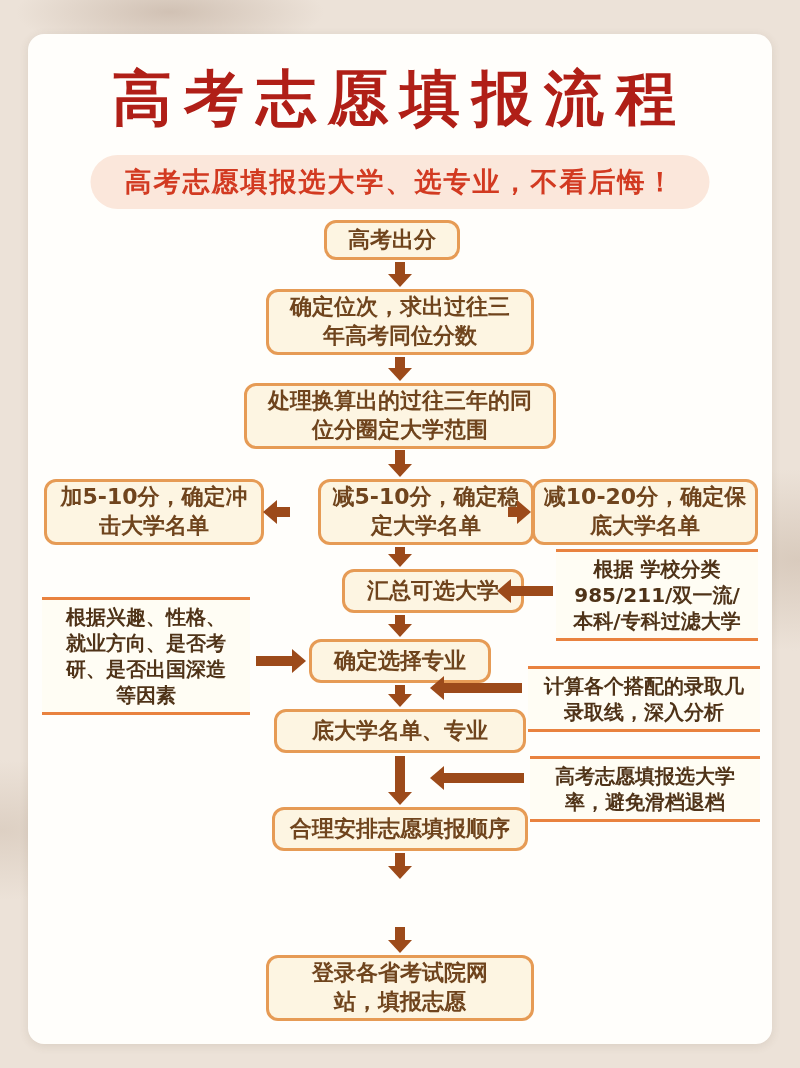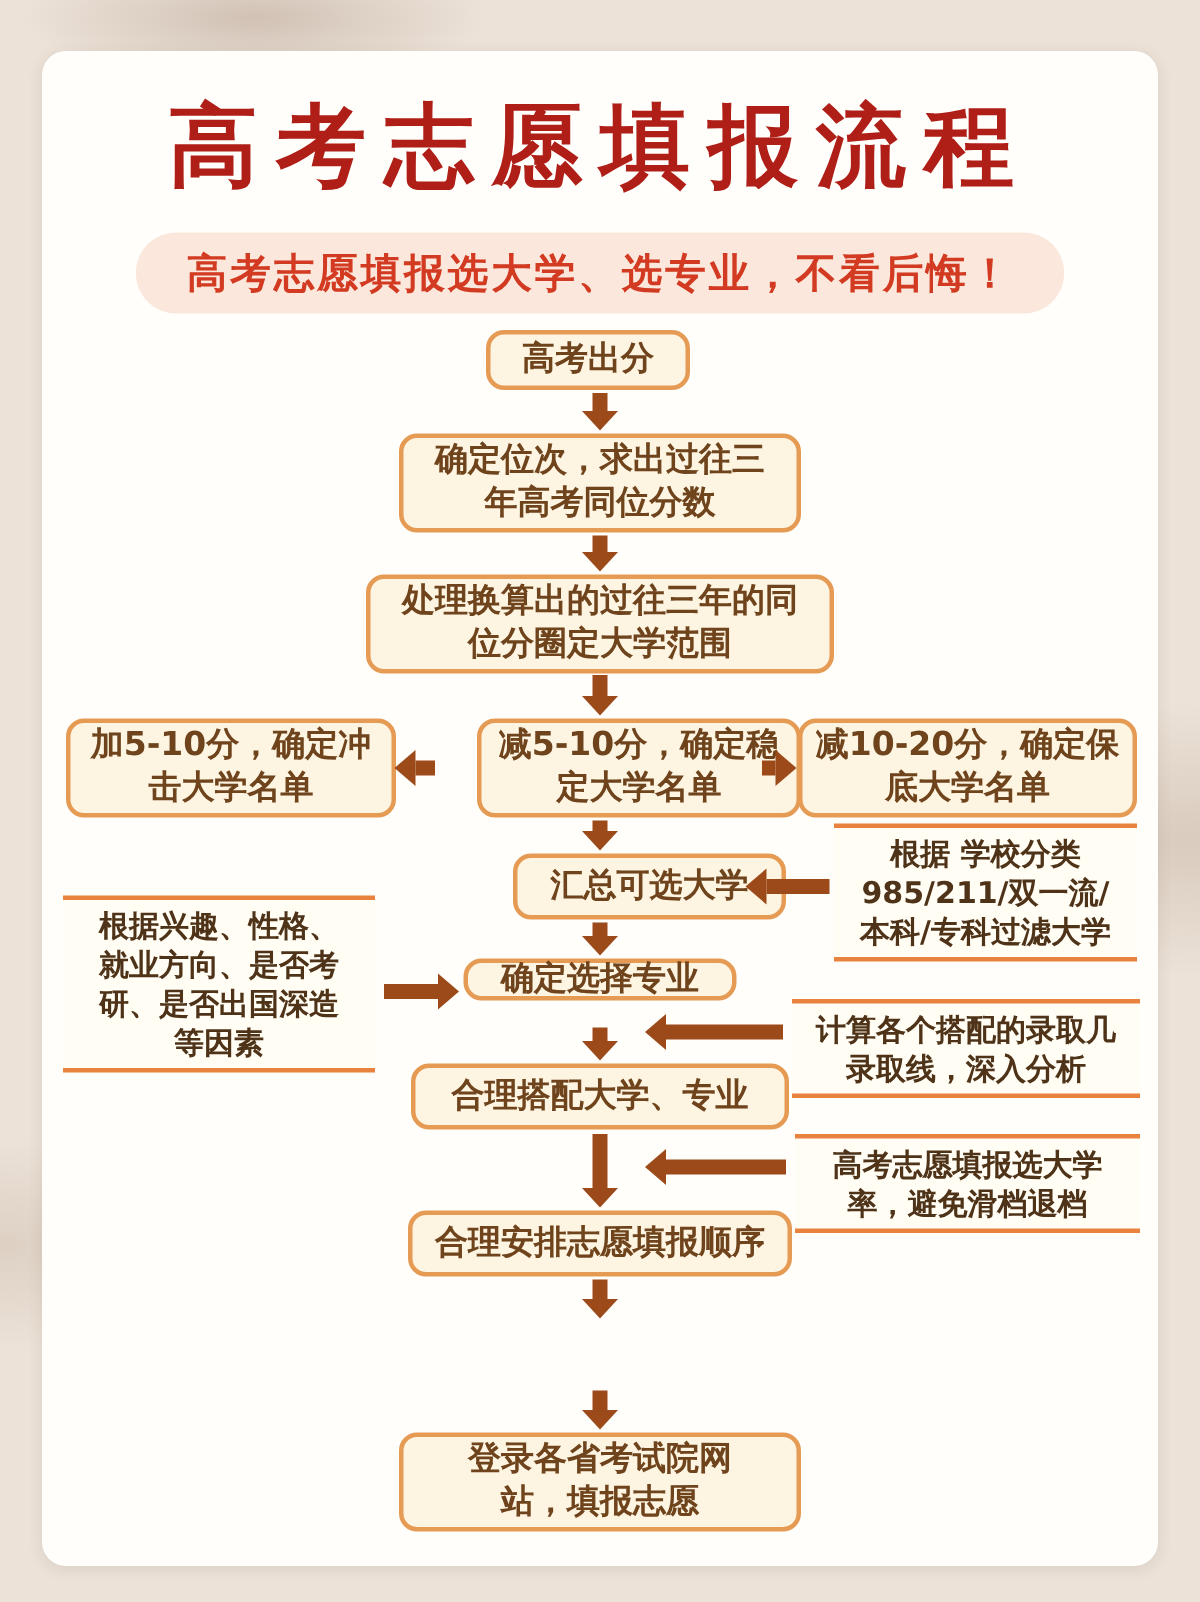"确定选择专业" #bx-major { height: 28px -> 44px }
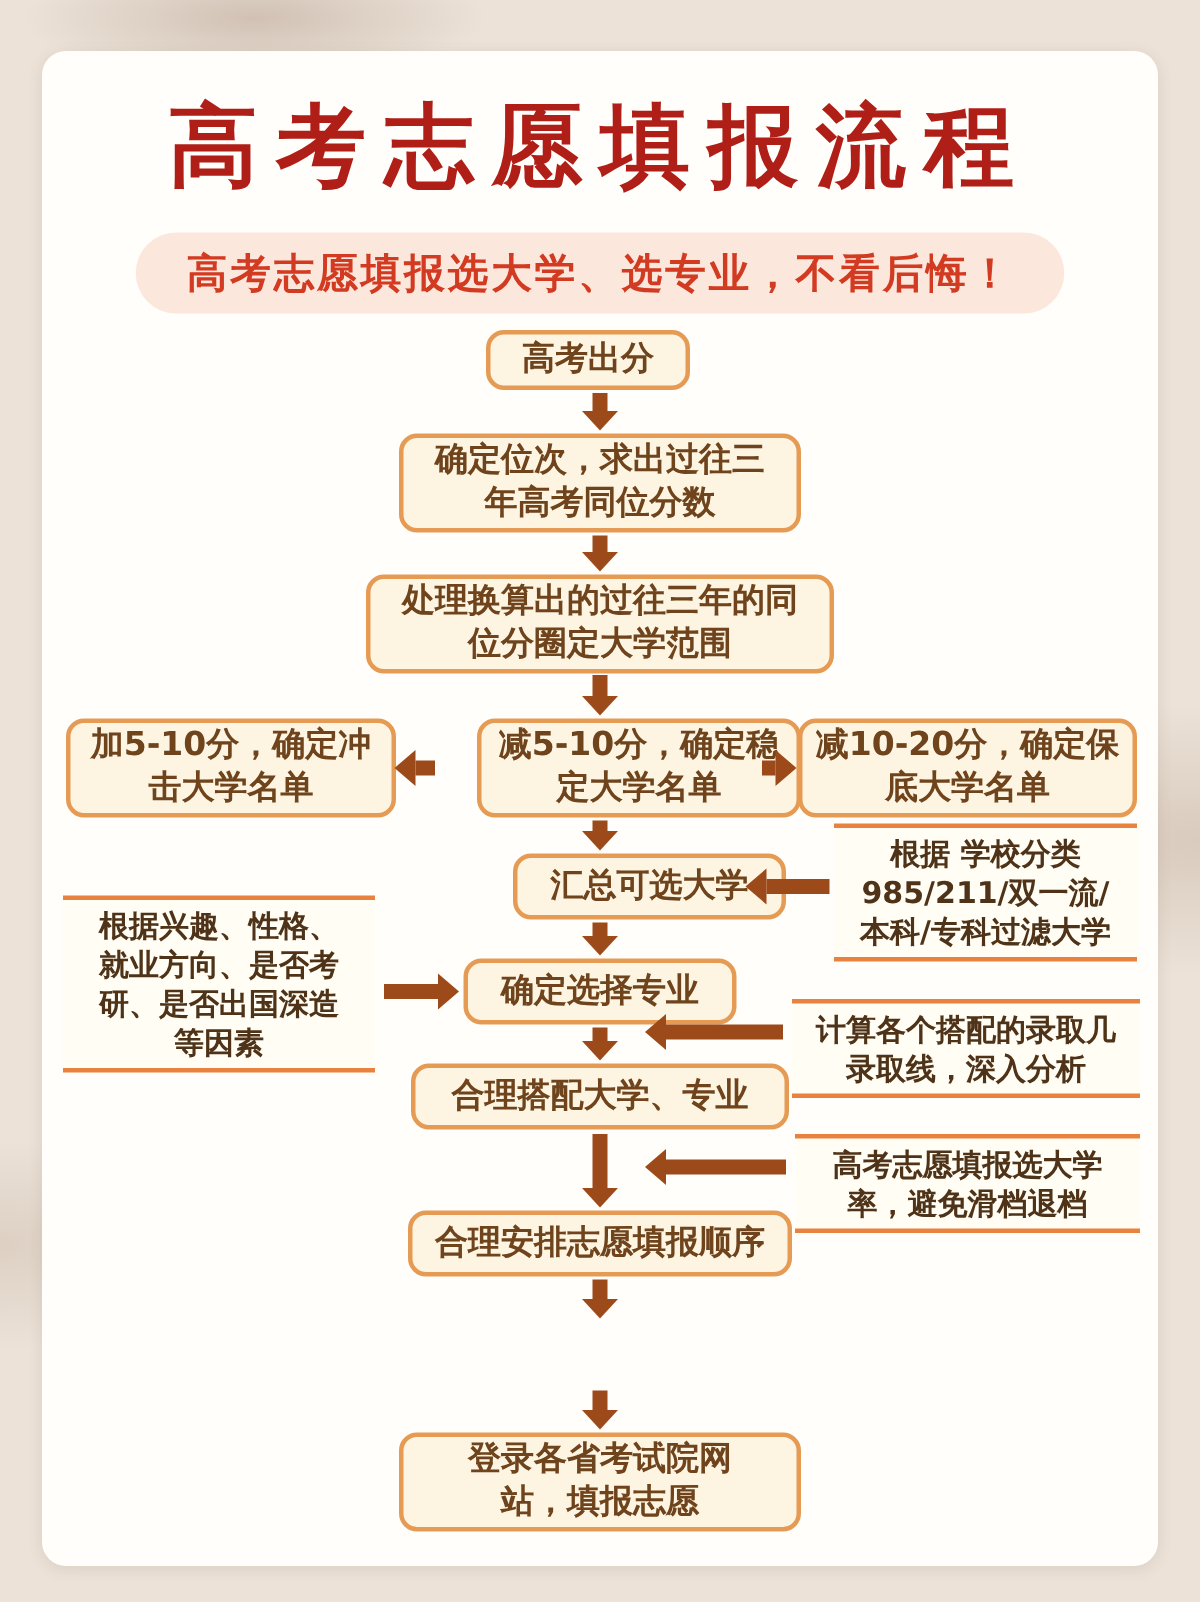"合理搭配大学、专业" div.fbox { text: 合理搭配大学 -> 底大学名单 }
